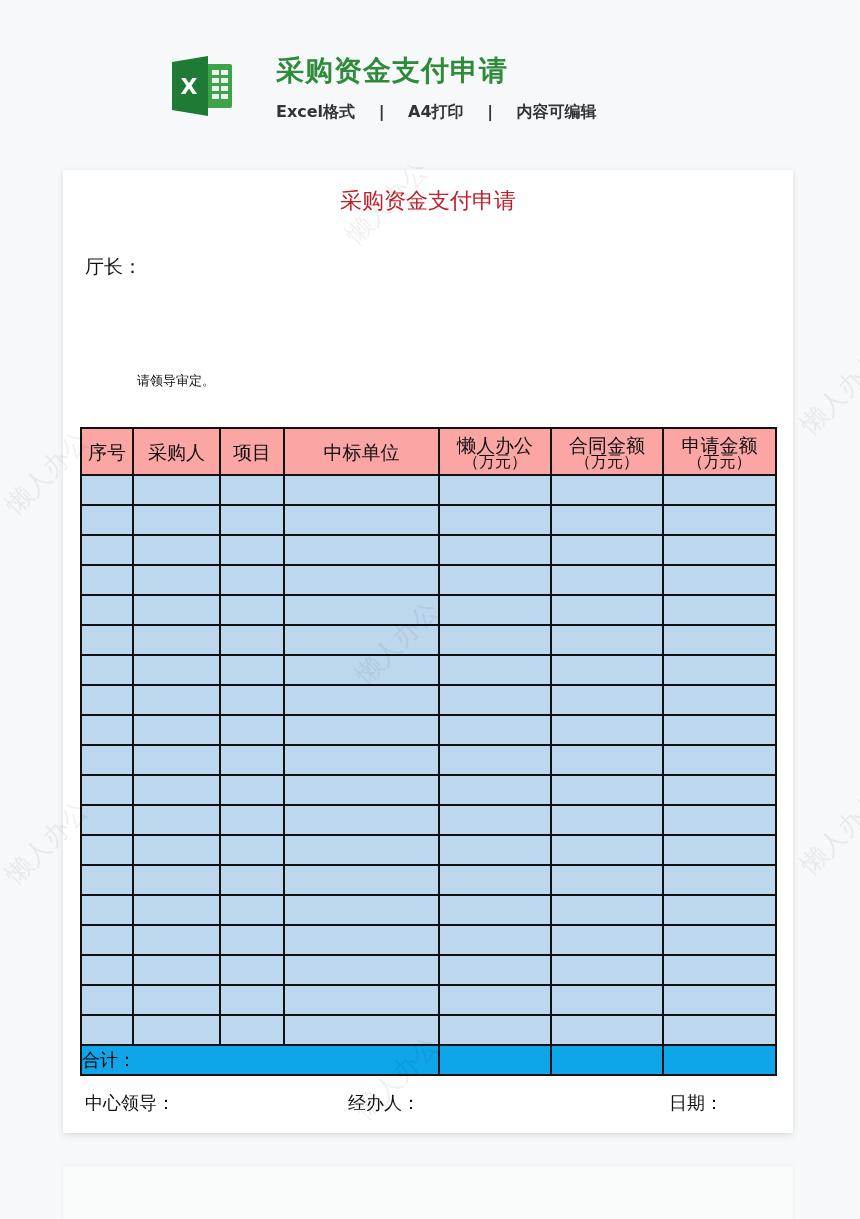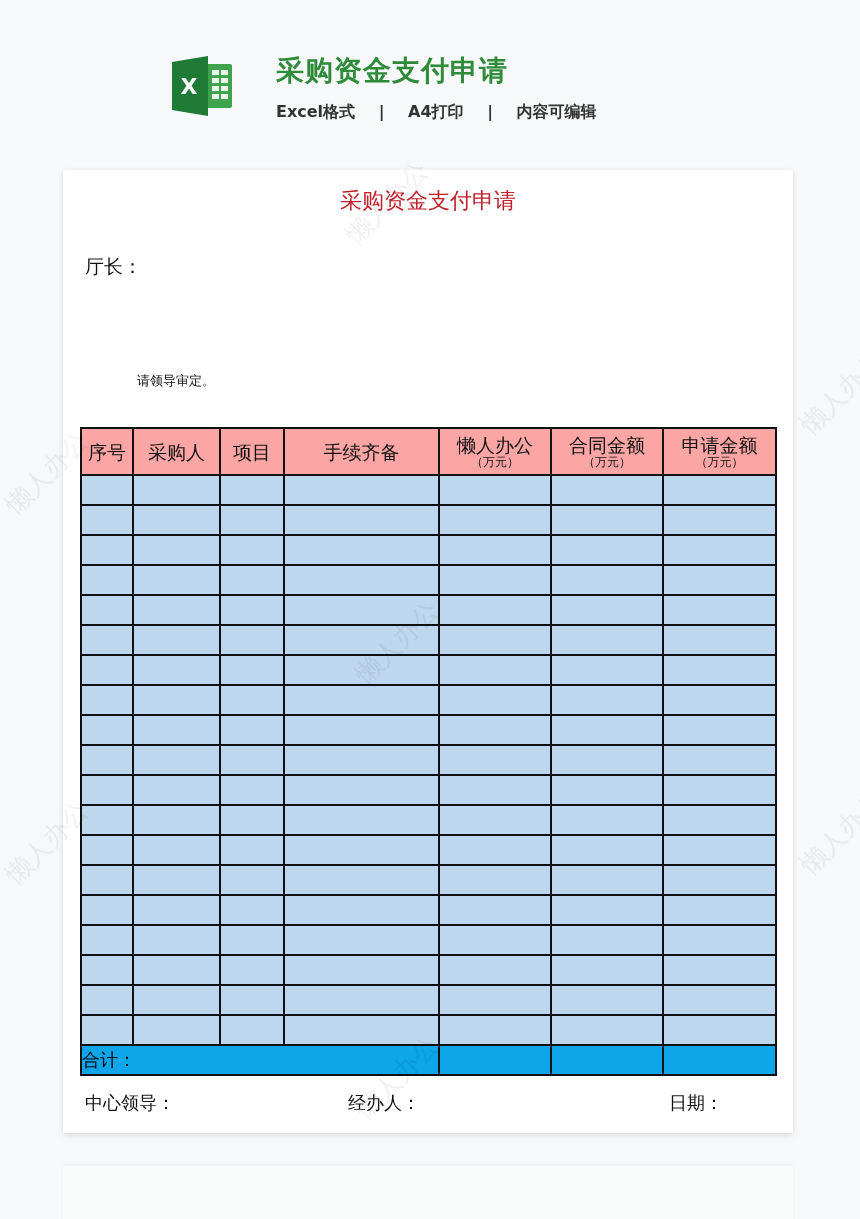"手续齐备" span { text: 手续齐备 -> 中标单位 }
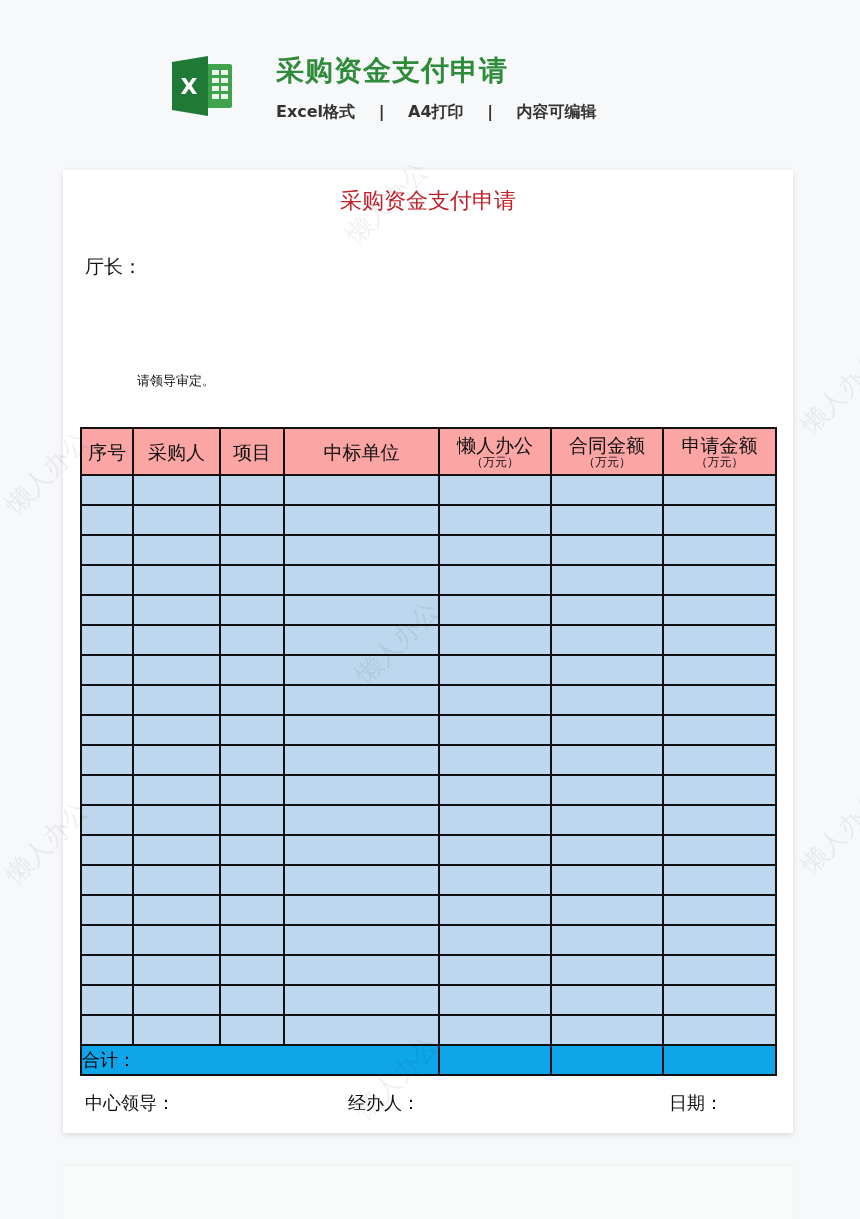"（万元）" table.grid th .unit { font-size: 12px -> 16px }
